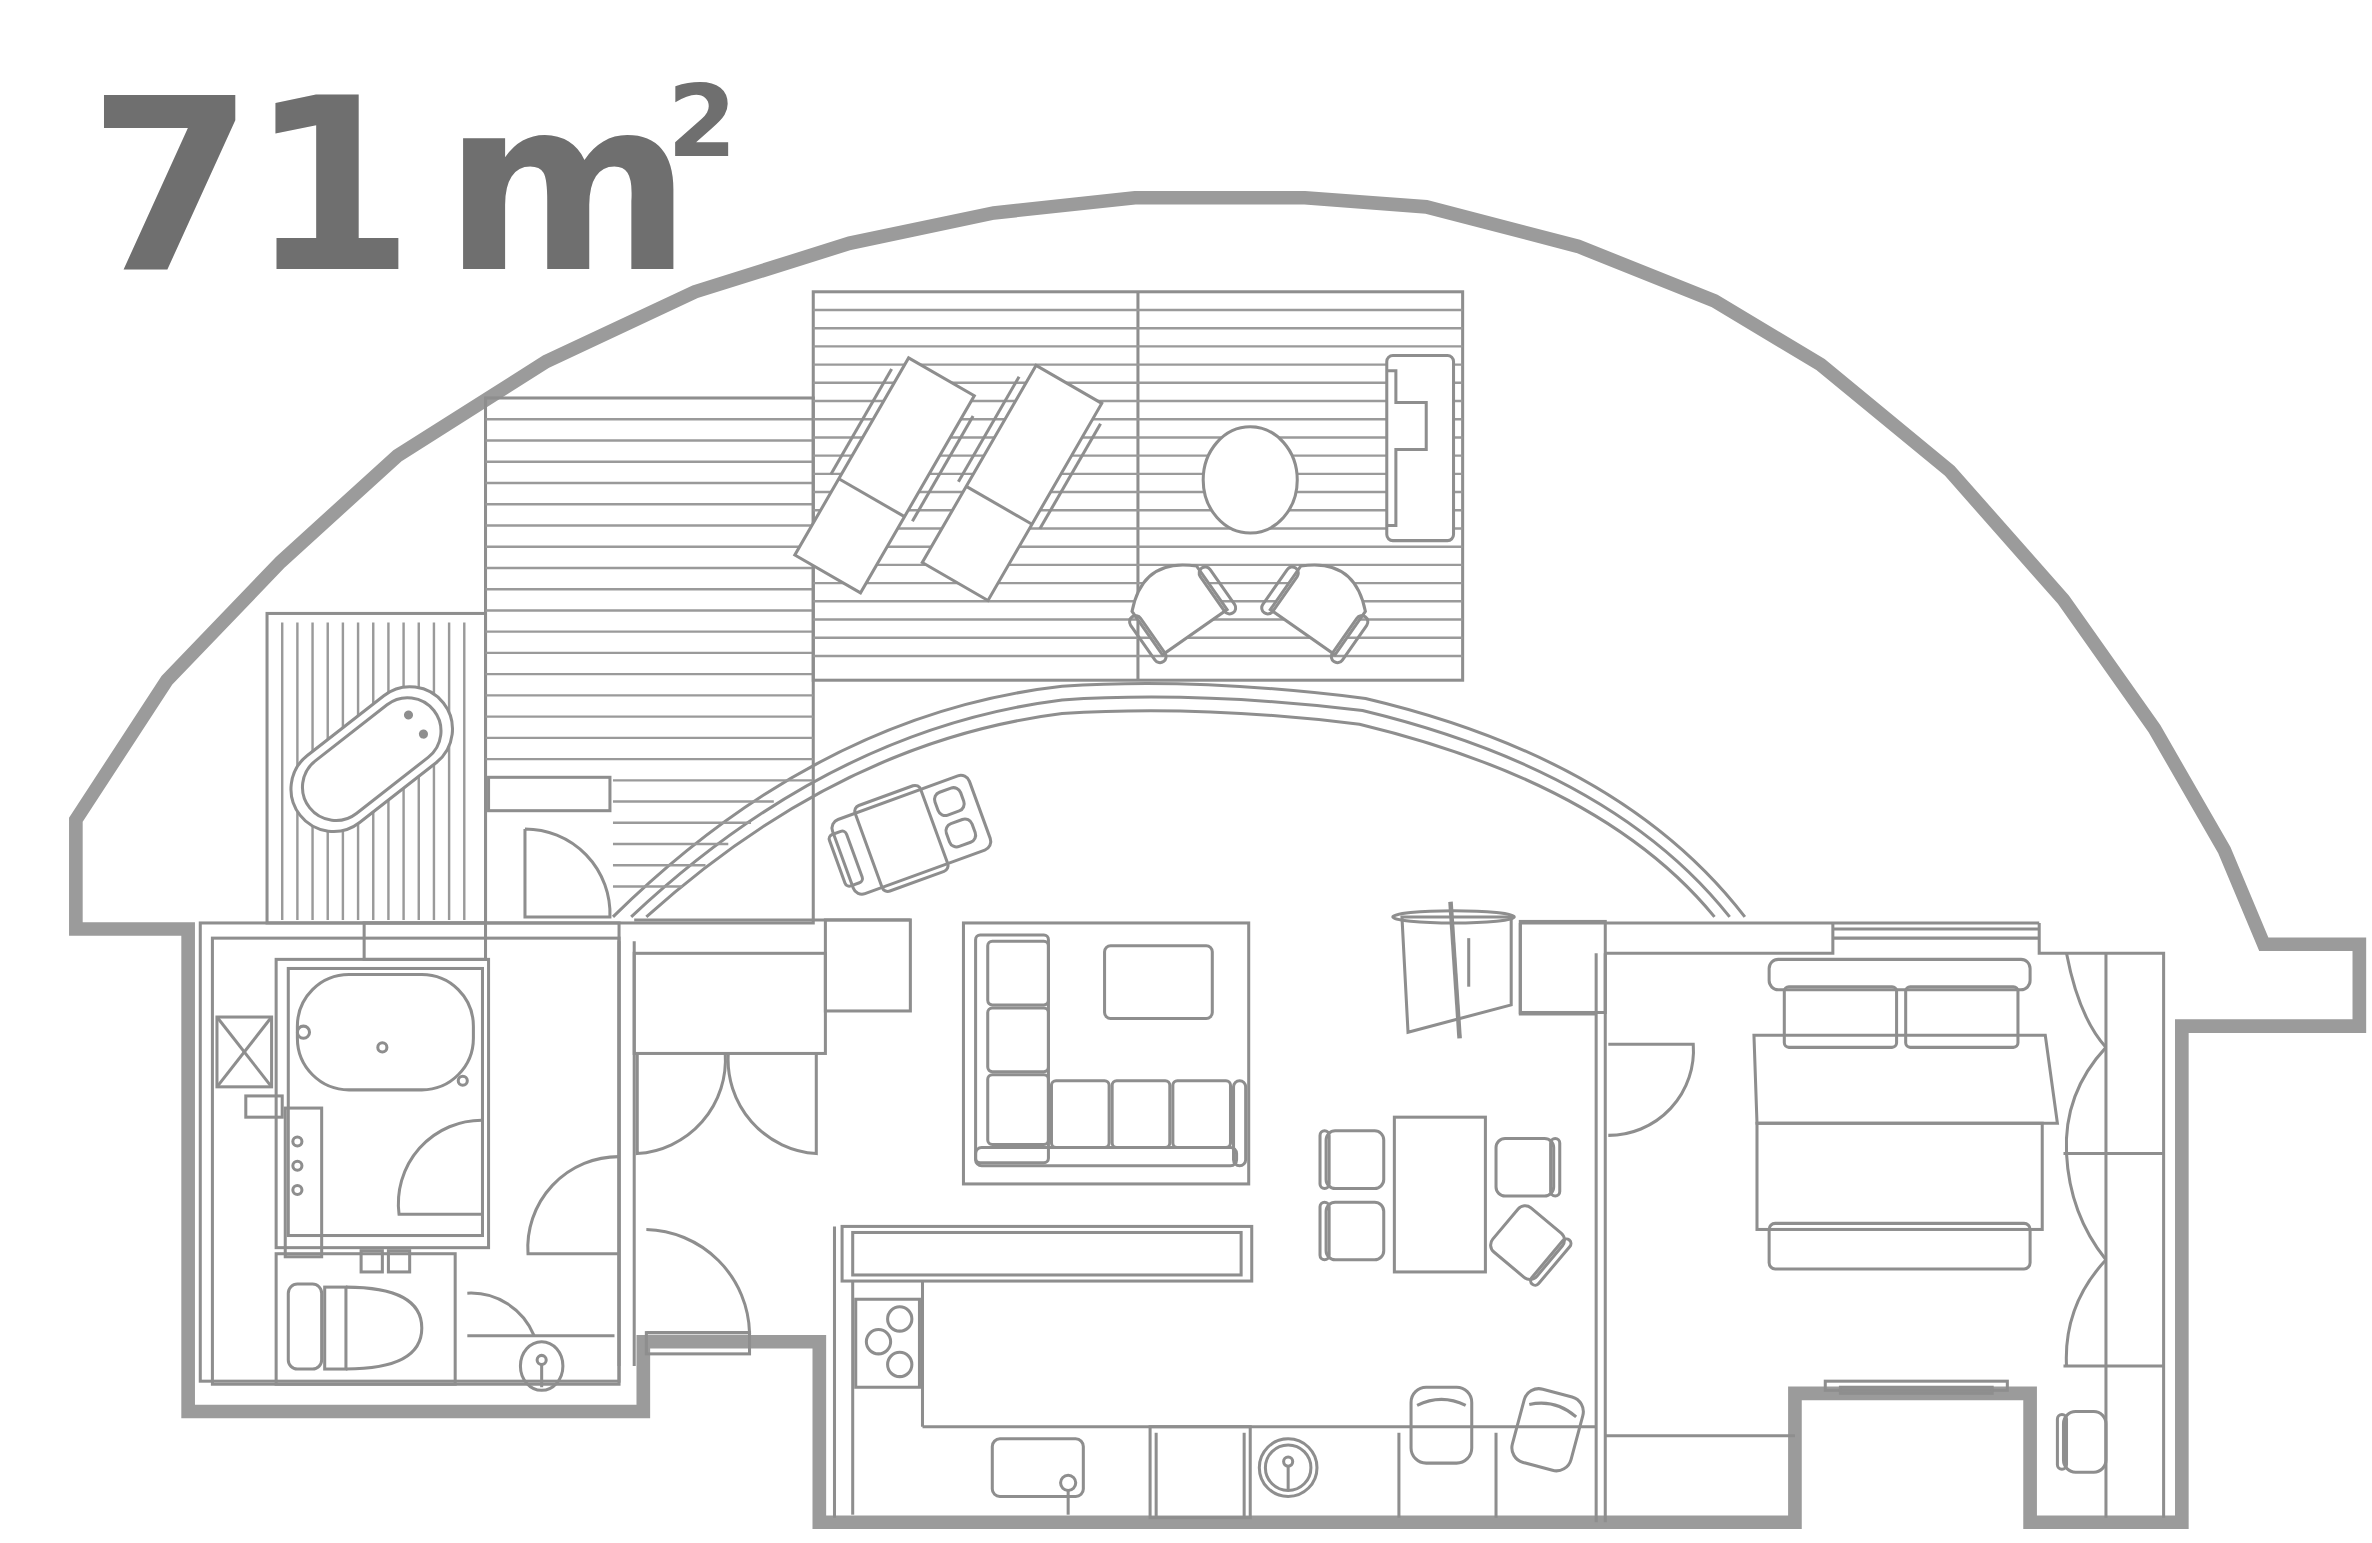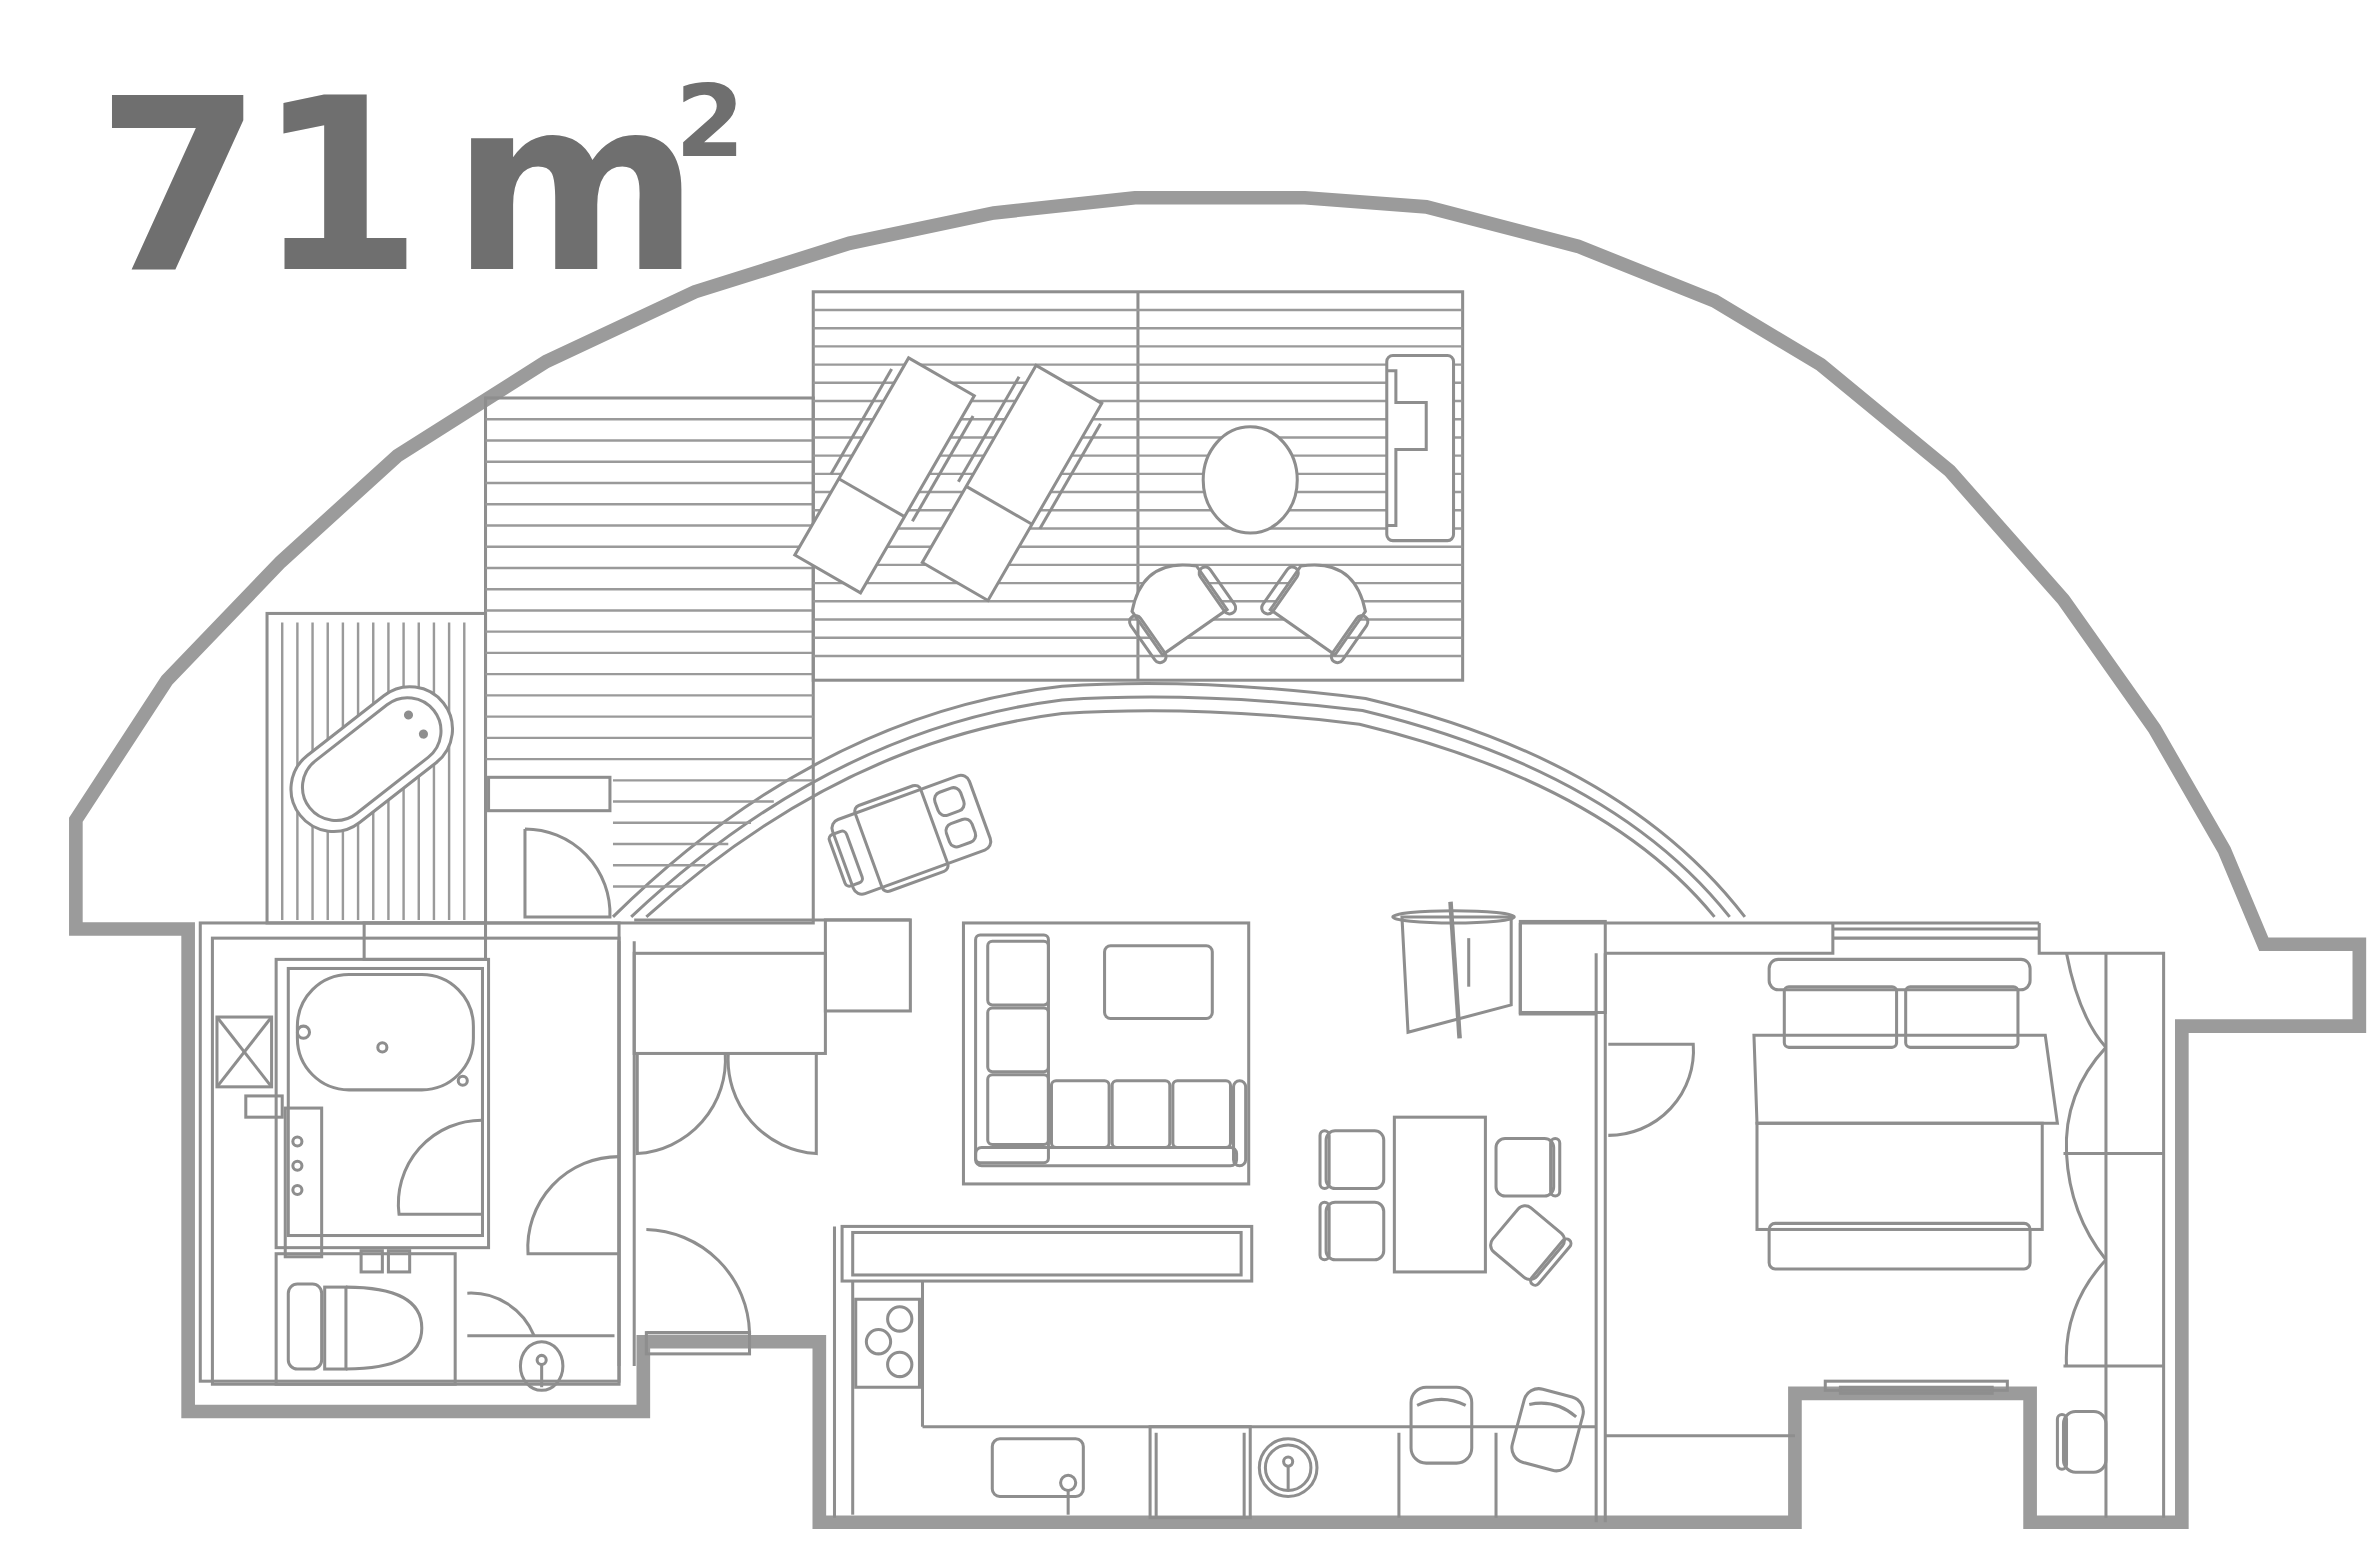"71" .area-num { margin-left: 8px -> none }
